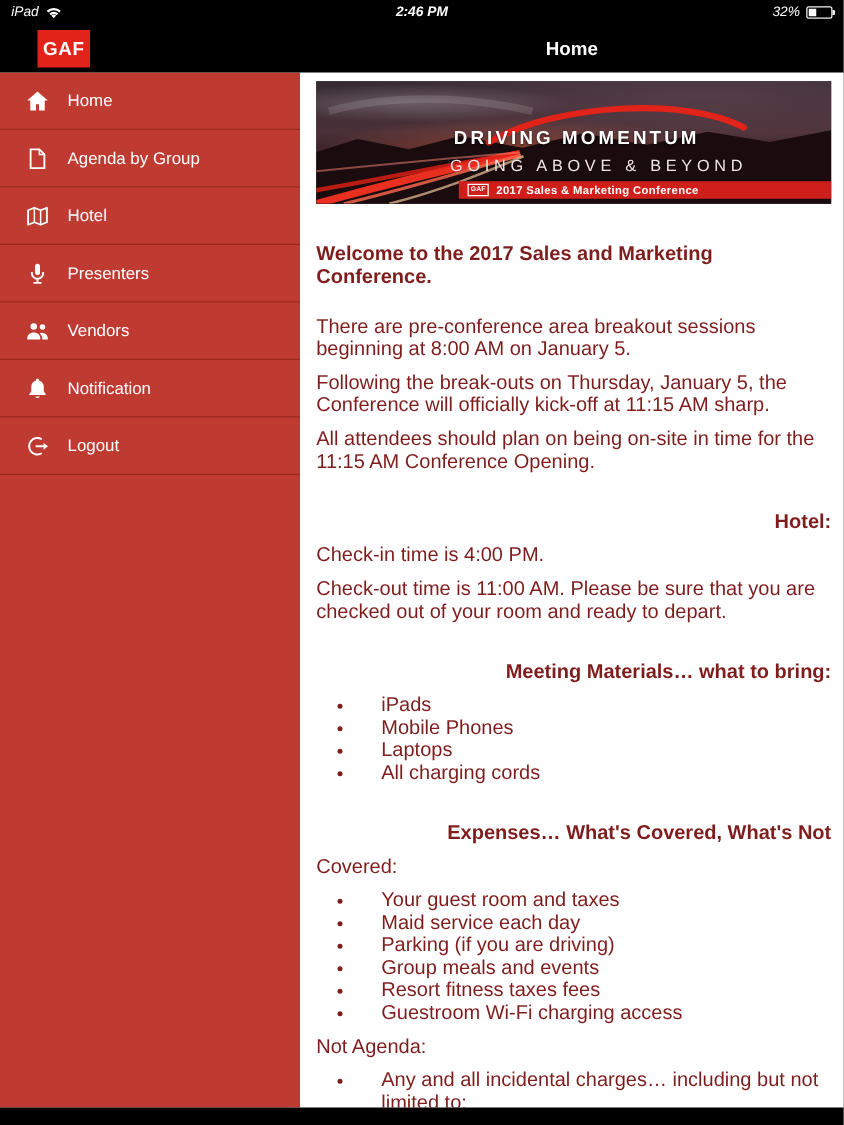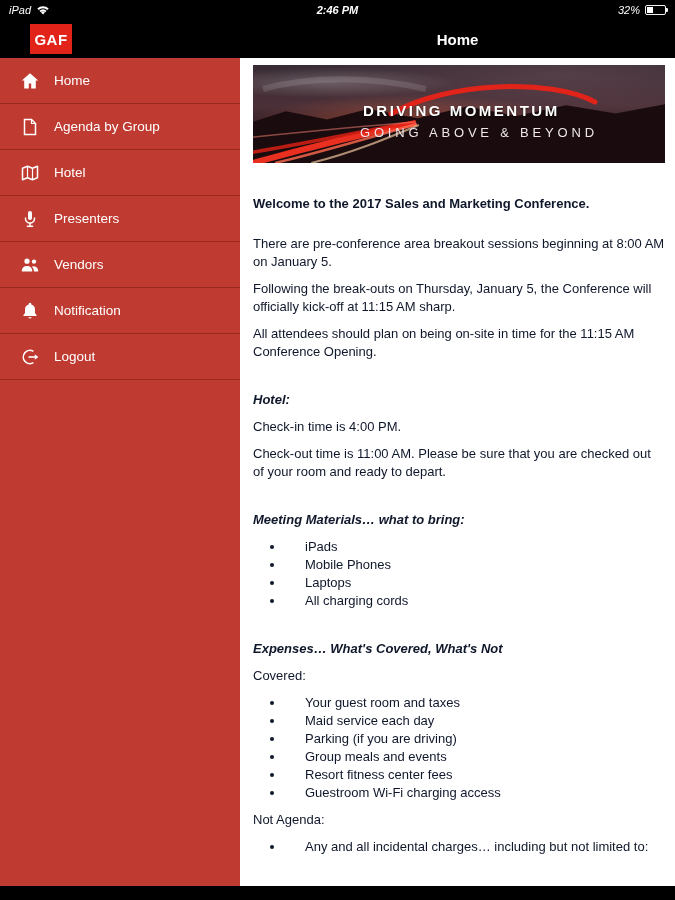"2017 Sales & Marketing Conference" div.banner-ribbon { html: none -> <div> <span>GAF</span> <span>2017 Sales &amp; Marketing Conference</span> </div> }
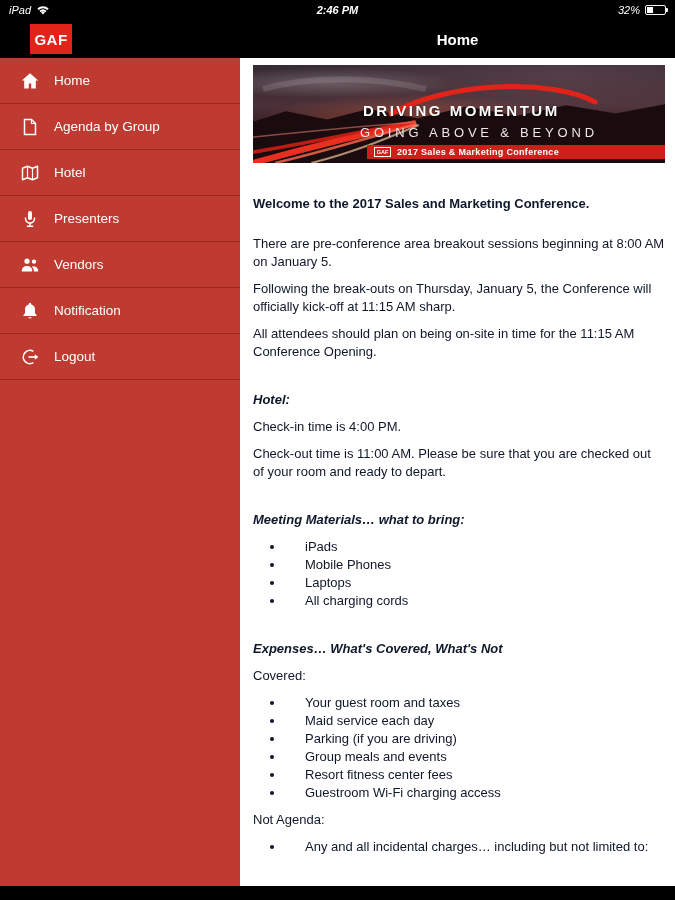"Welcome to the 2017 Sales" .content-text { color: #0f172a -> #7f1d1d; font-size: 13px -> 16px }
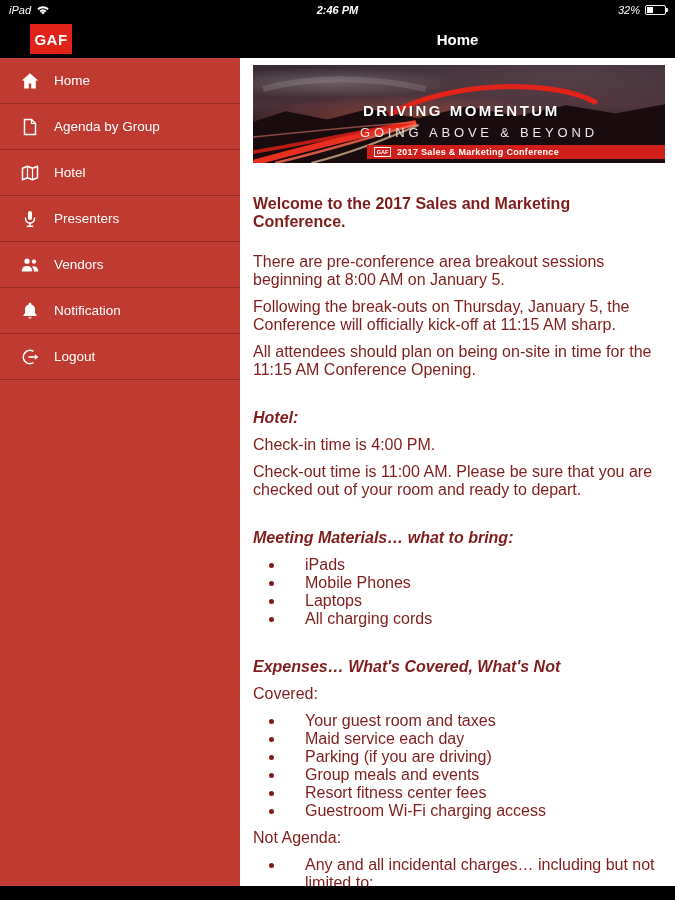"Hotel:" .content-text p.heading { font-style: italic -> none; text-align: none -> right }
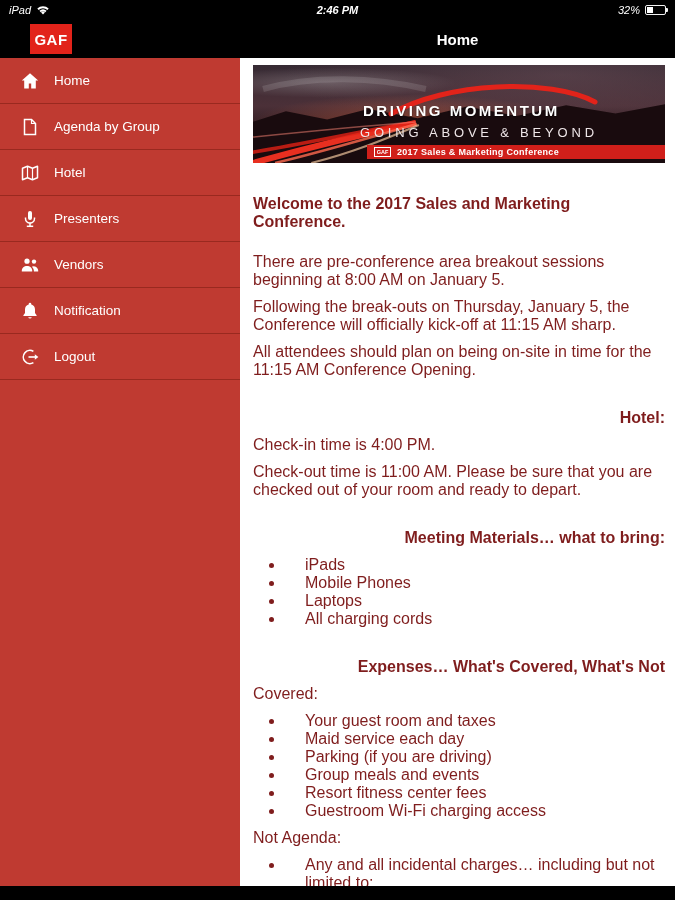"Resort fitness center fees" li { text: center -> taxes }
